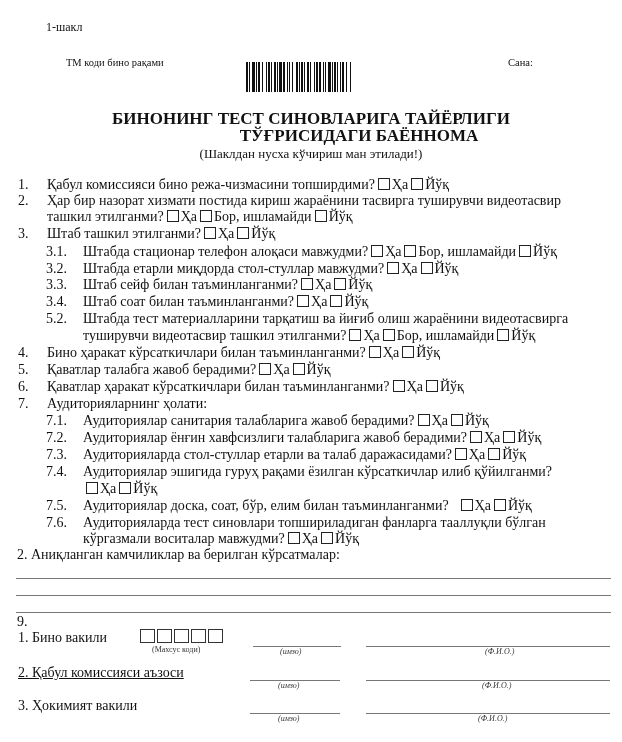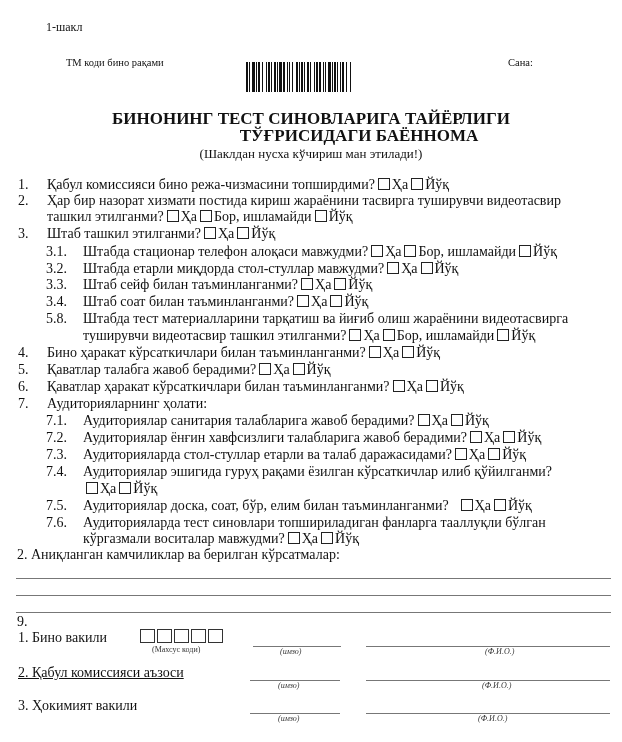"5.8." span.num { text: 5.8 -> 5.2 }
